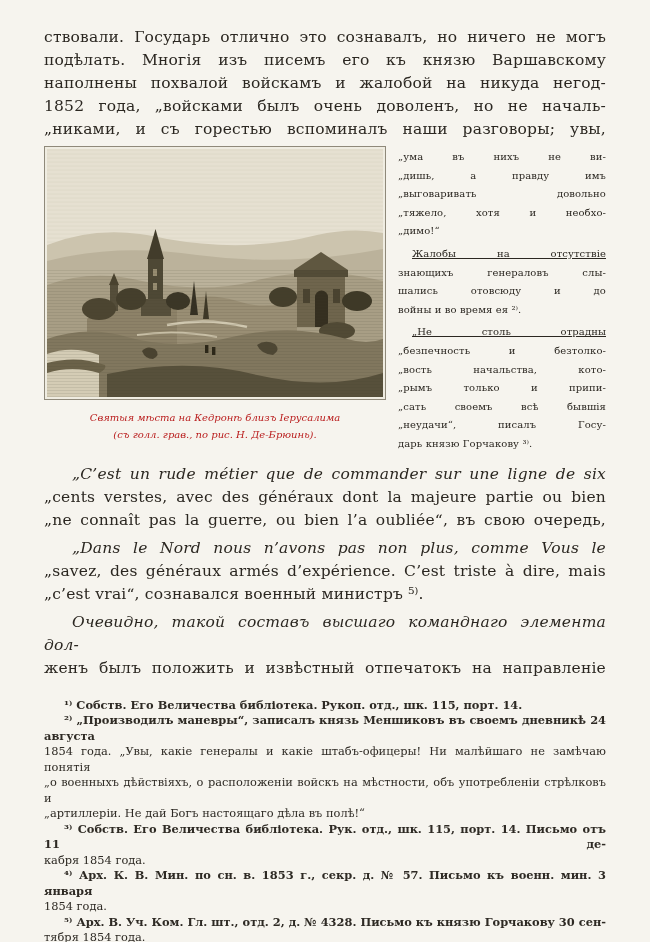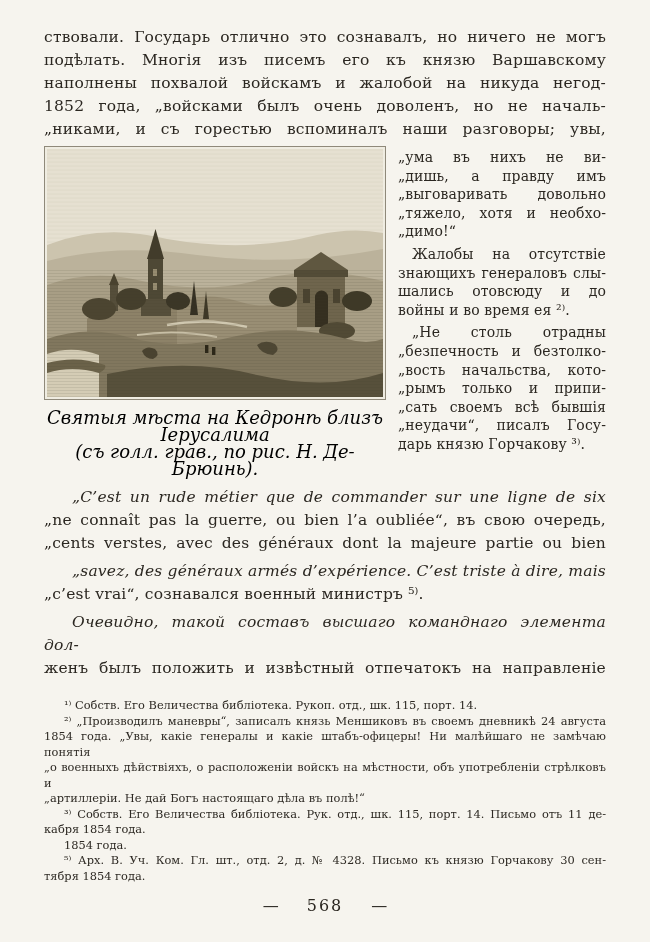"„ума въ нихъ не ви-" .side-col .para { font-size: 14px -> 10px }
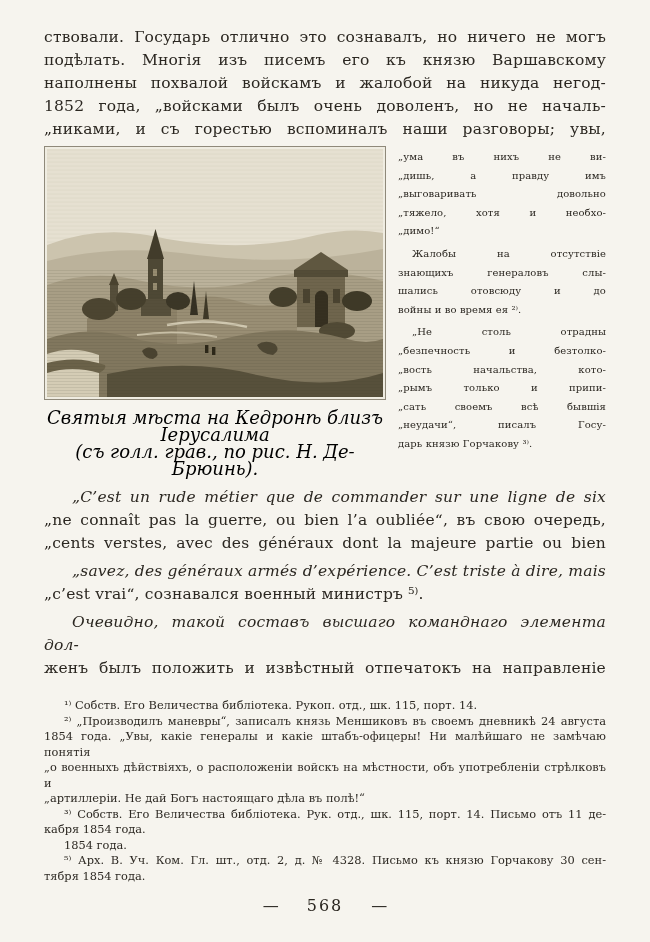"Жалобы на отсутствіе" .indent-sm .tline:first-child { text-decoration: none -> underline }
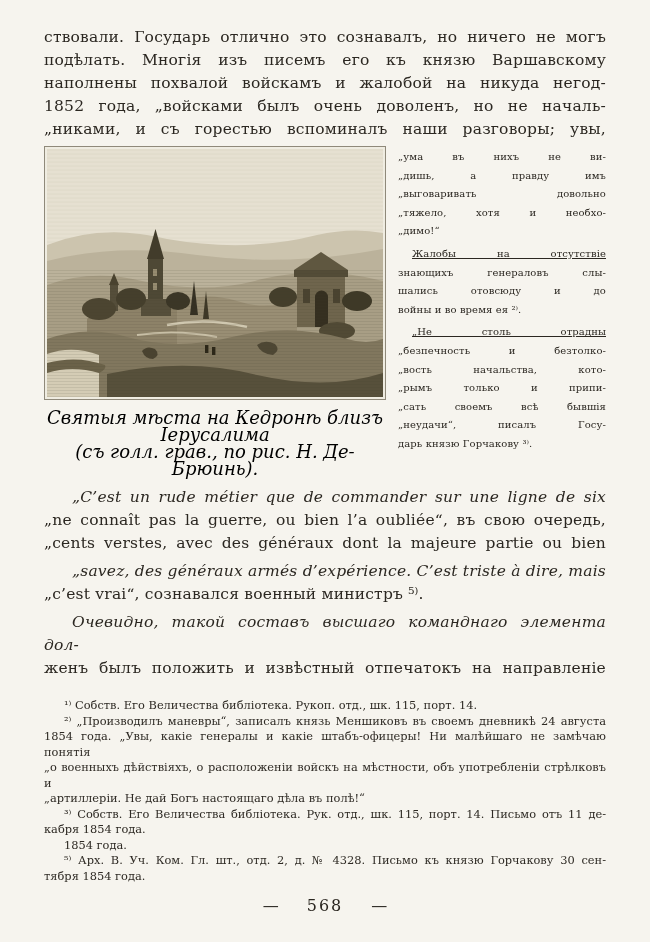"Святыя мѣста на Кедронѣ близъ" .figure-caption { color: #000000 -> #b91c1c; font-size: 18px -> 10px }
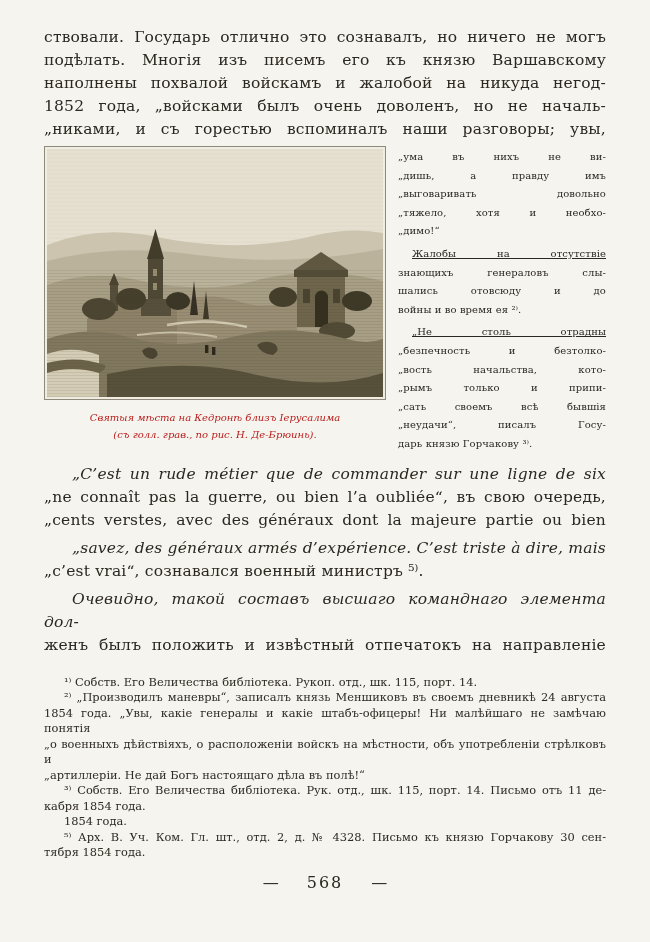"„ne connaît pas la guerre," div.tline { order: before "„cents verstes, avec des généraux" -> after "„cents verstes, avec des généraux" }
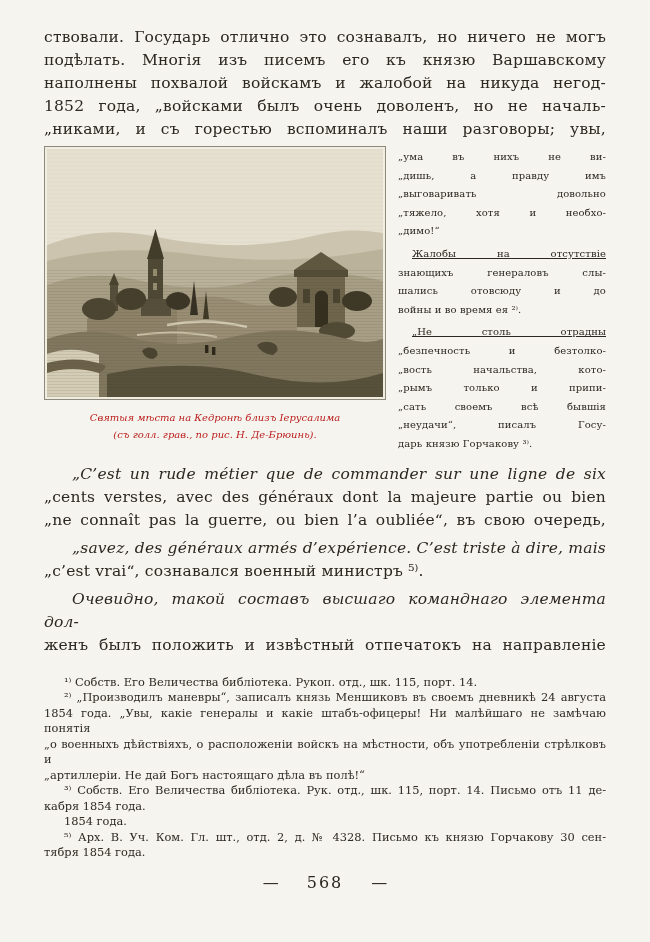"„Dans le Nord nous n’avons" div.tline { html: none -> <div>„Dans le Nord nous n’avons pas non plus, comme Vous le</div> }
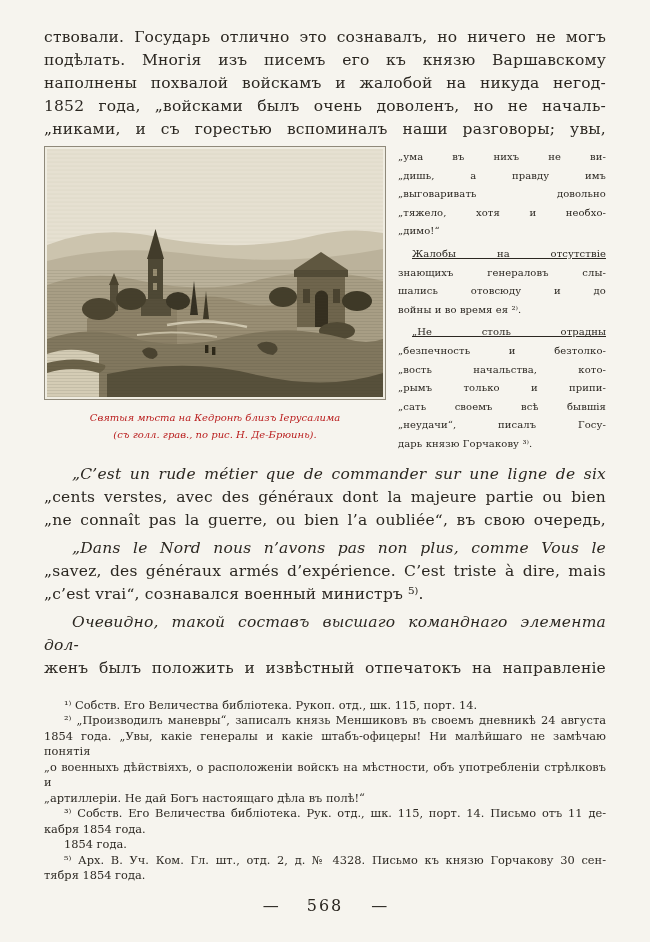"¹⁾ Собств. Его Величества библіотека." .fnote .tline:first-child { font-weight: none -> bold }
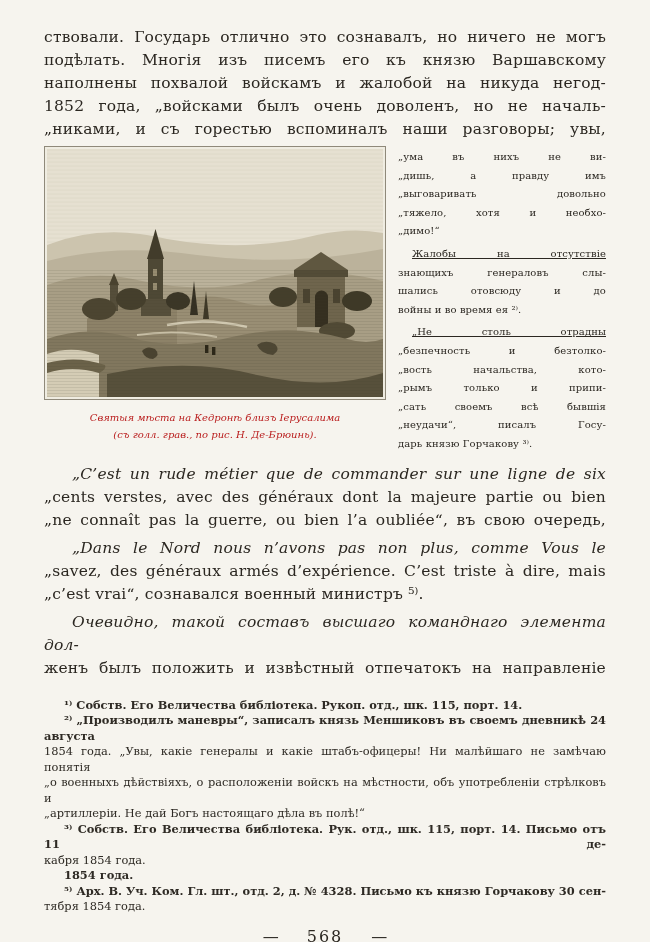"⁴⁾ Арх. К. В. Мин." div.tline { html: none -> <div>⁴⁾ Арх. К. В. Мин. по сн. в. 1853 г., секр. д. № 57. Письмо къ военн. мин. 3 января</div> }
